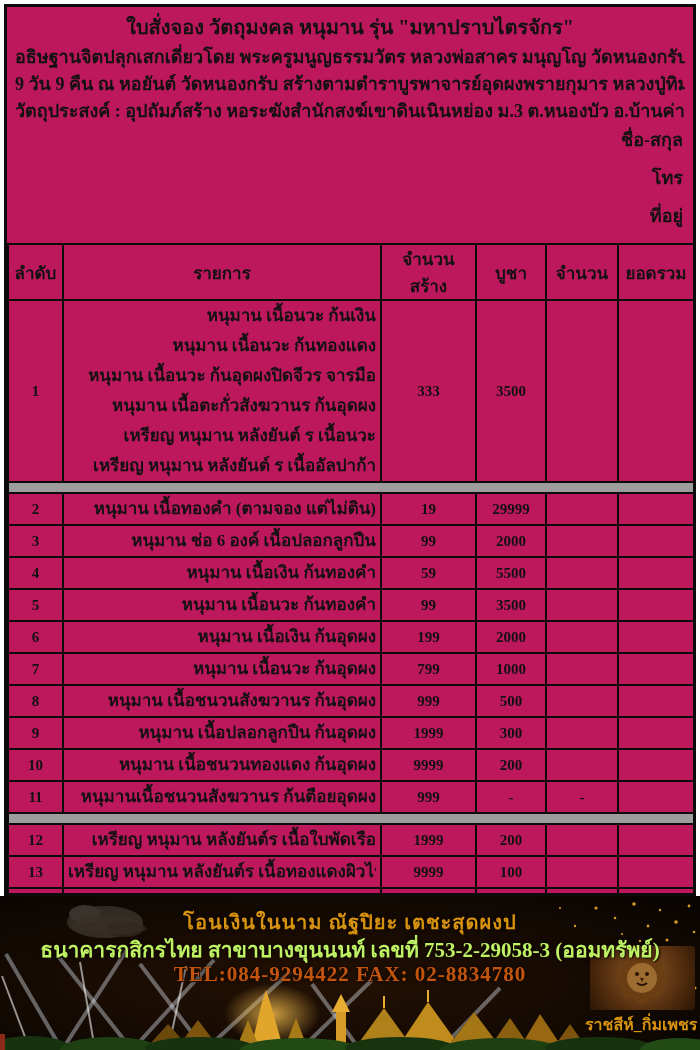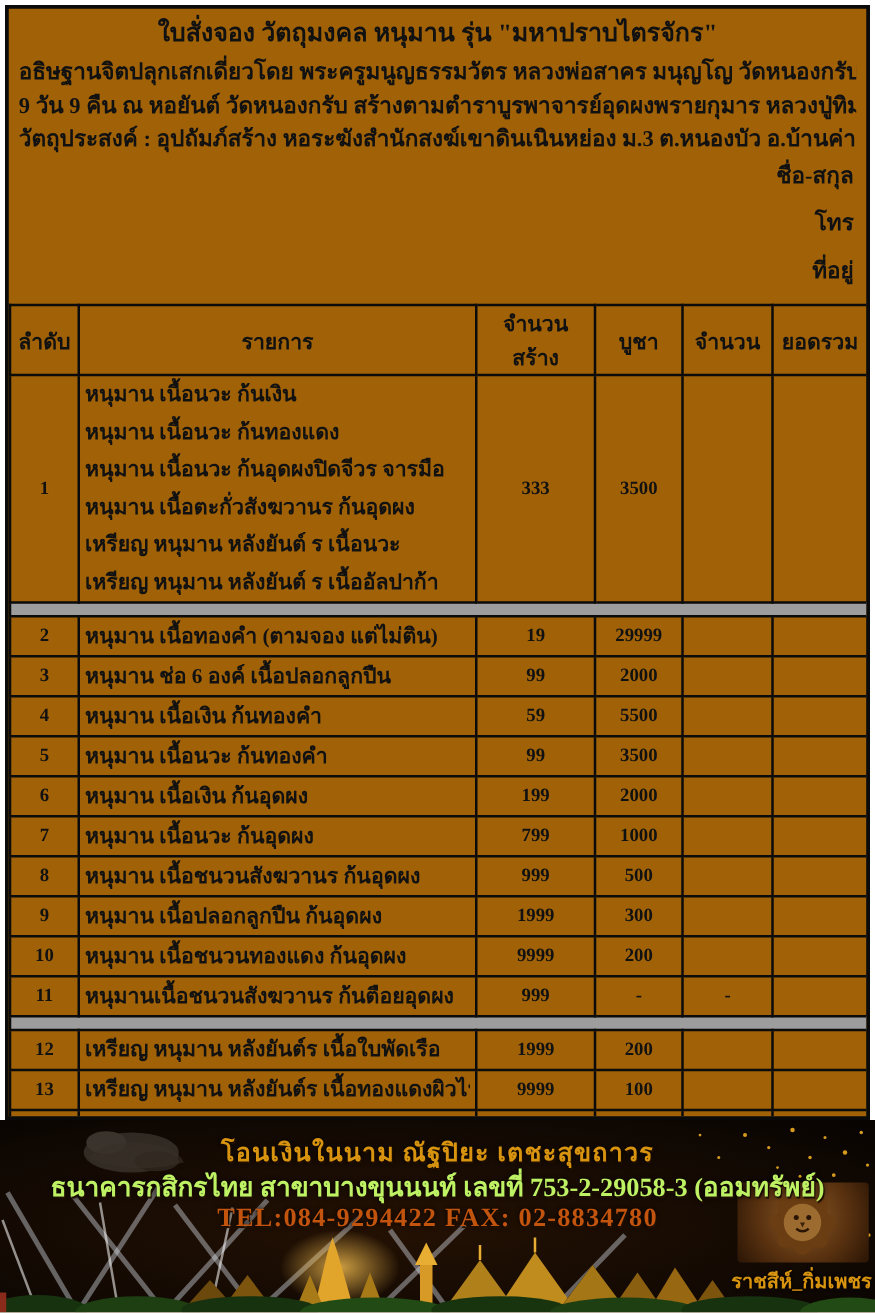"ใบสั่งจอง วัตถุมงคล หนุมาน รุ่น" .doc { background: #a16207 -> #be185d }
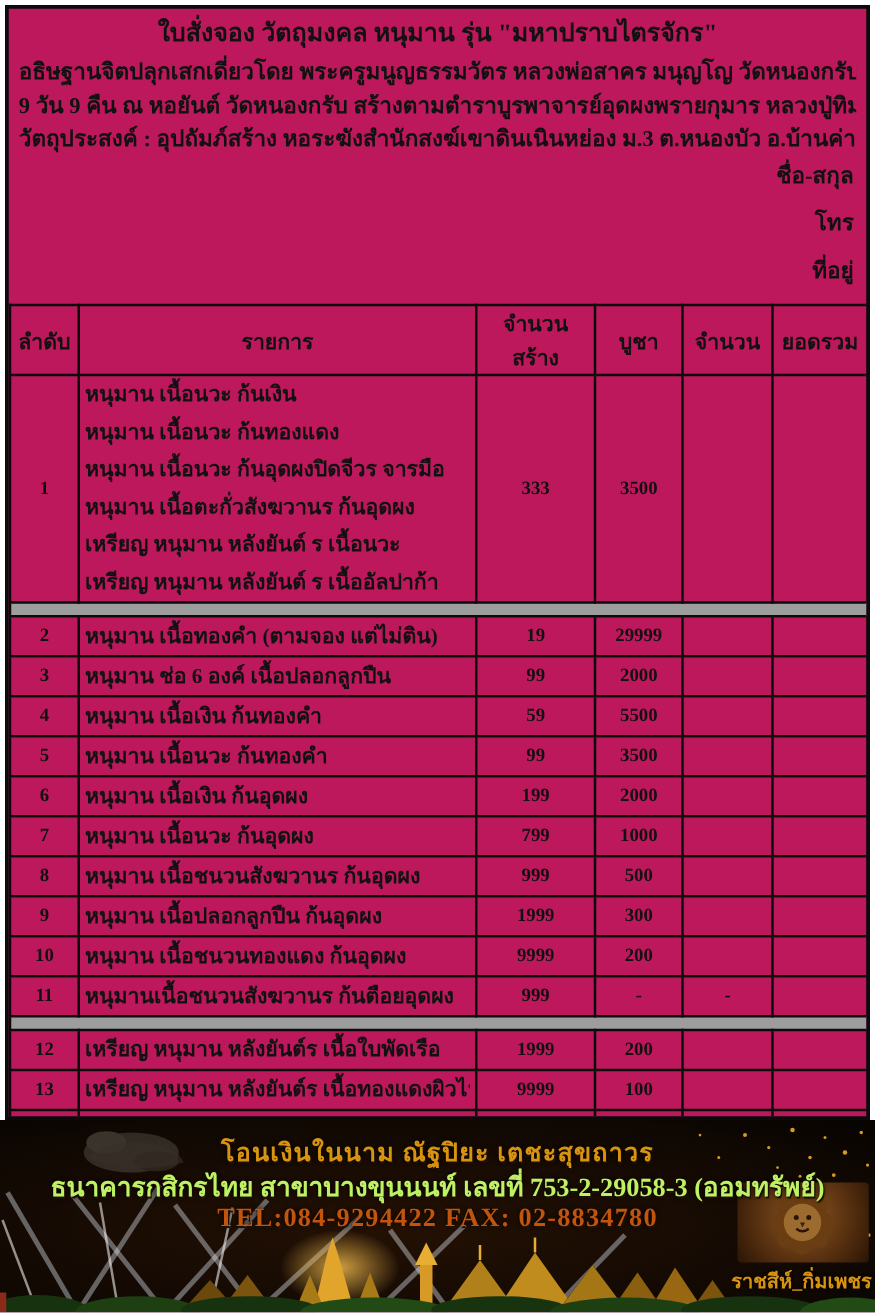"หนุมาน เนื้อนวะ ก้นเงิน" td.items { text-align: left -> right }
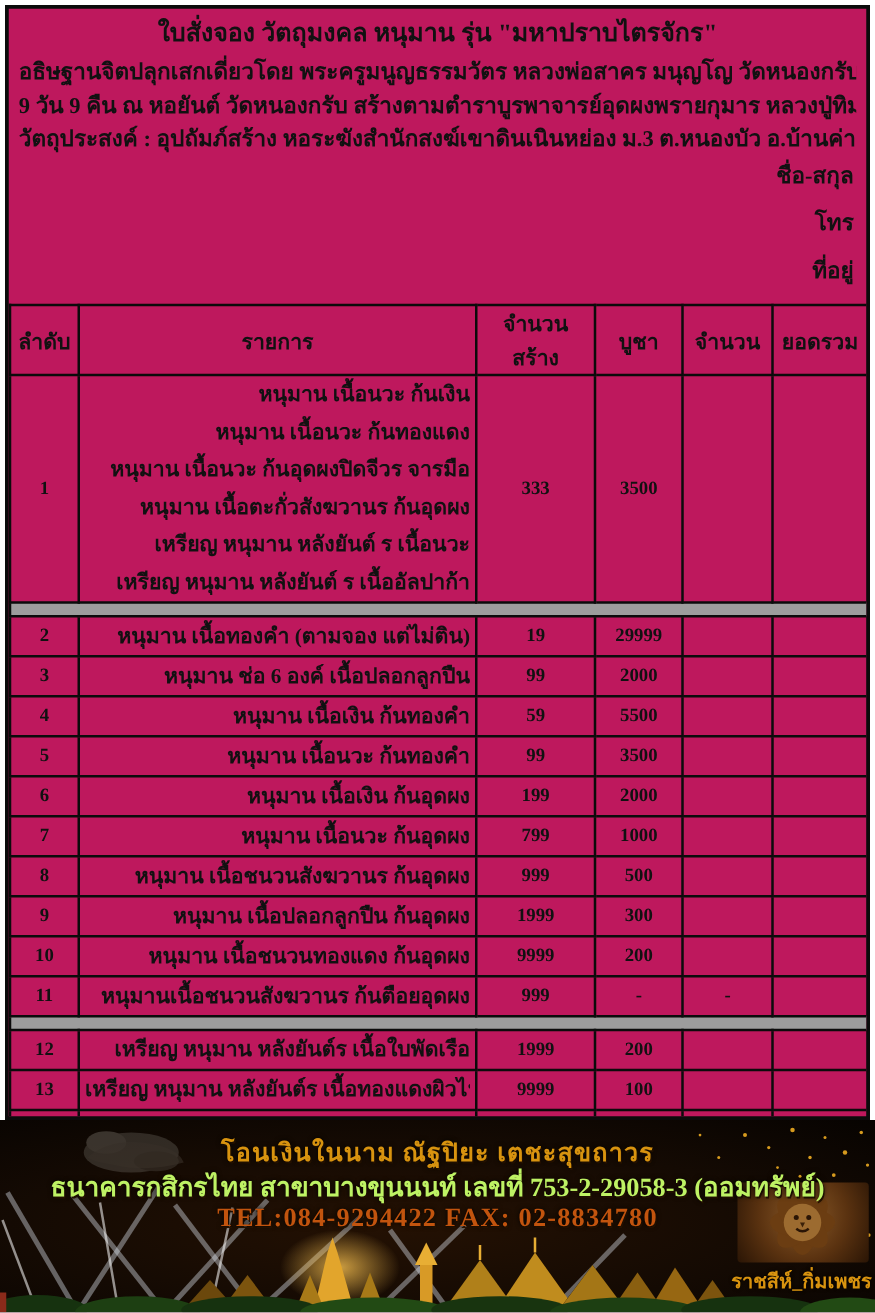"โอนเงินในนาม ณัฐปิยะ เตชะสุขถาวร" div.bl { text: เตชะสุขถาวร -> เตชะสุดผงป }
